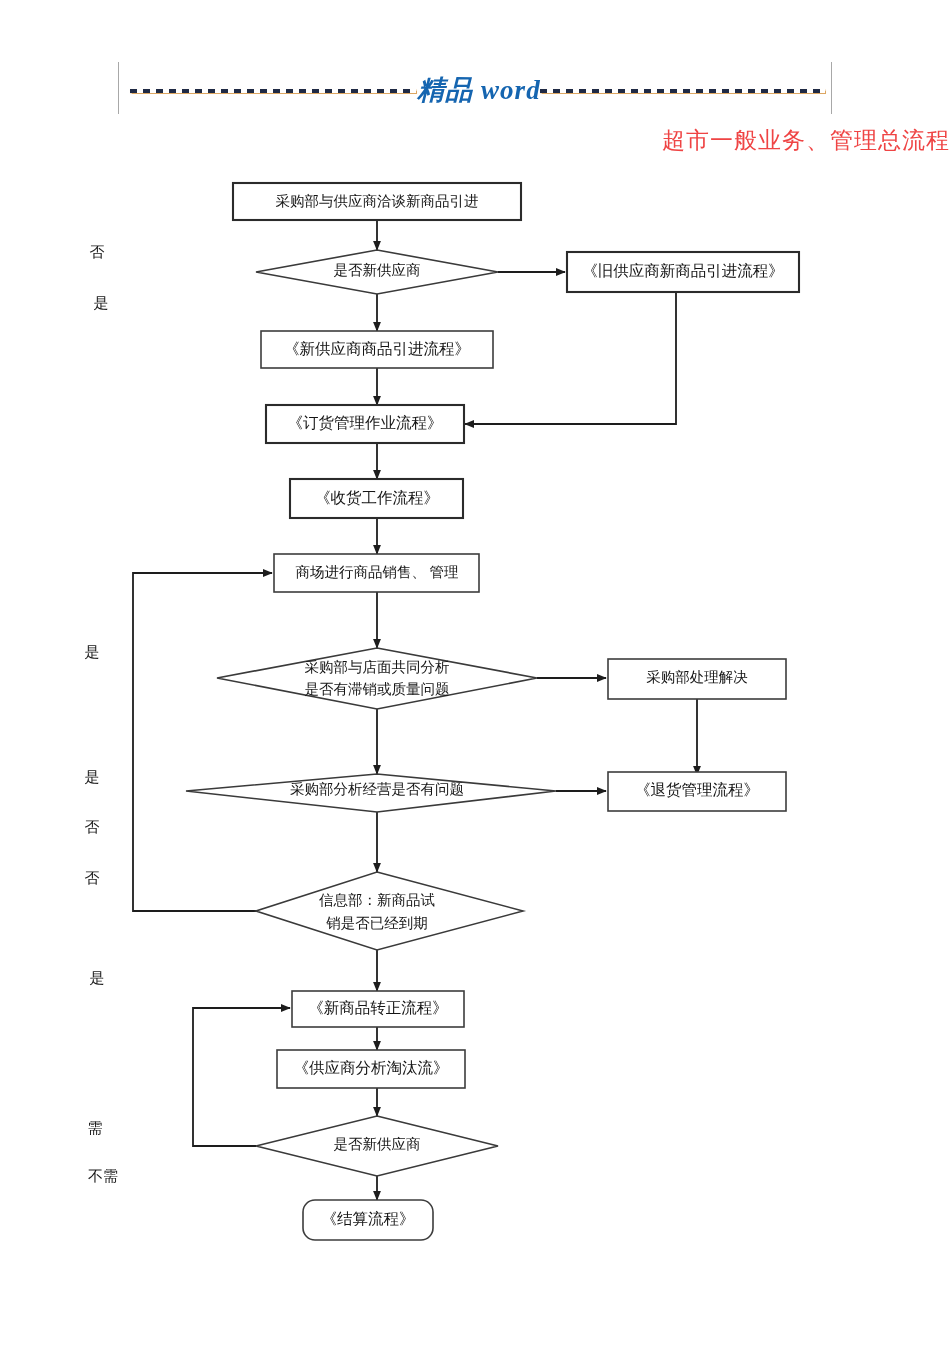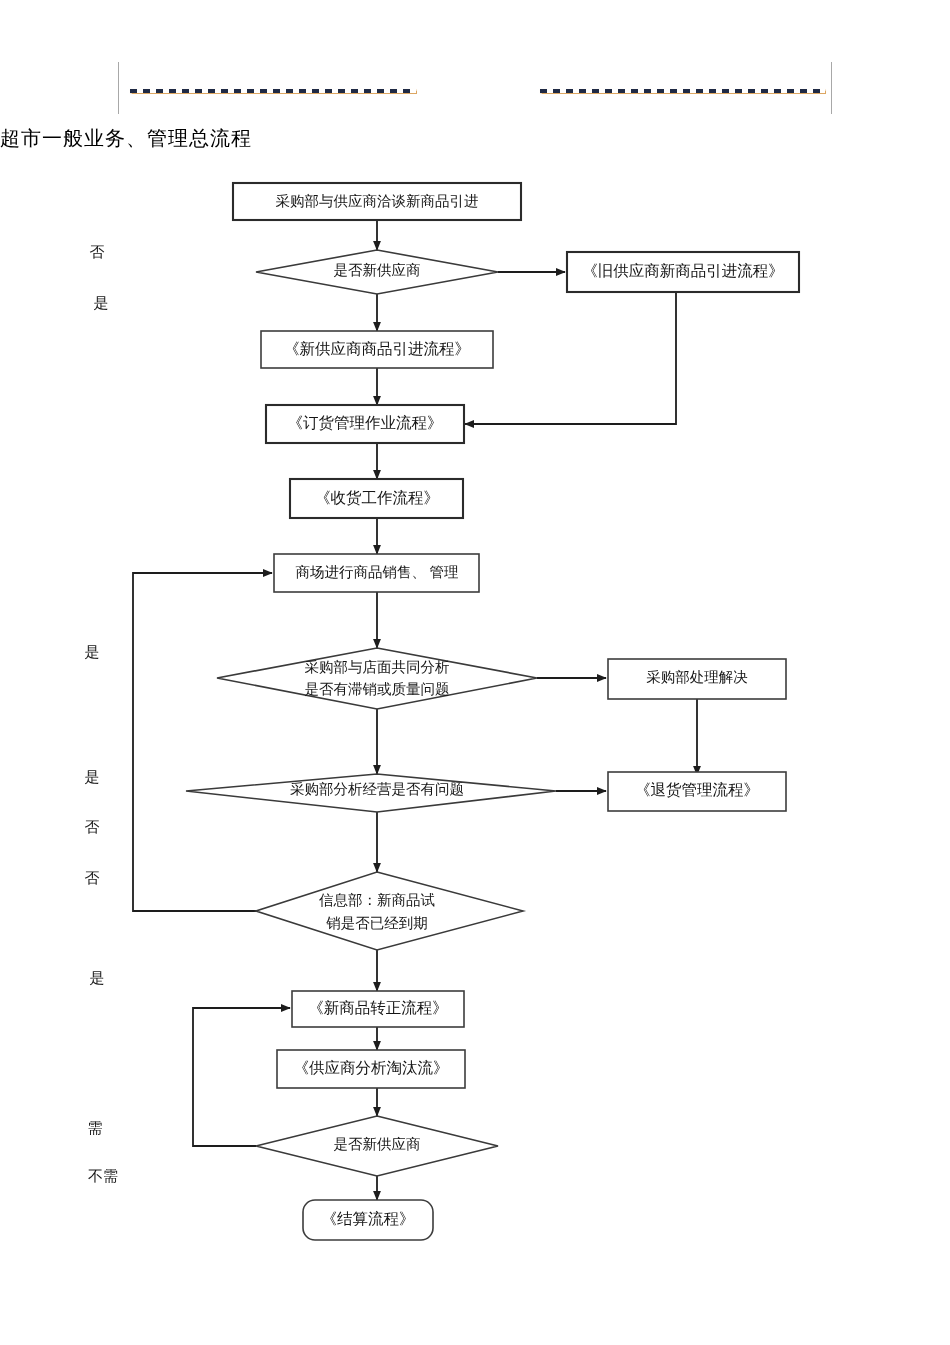"精品 word" div { html: none -> <div>精品 word</div> }
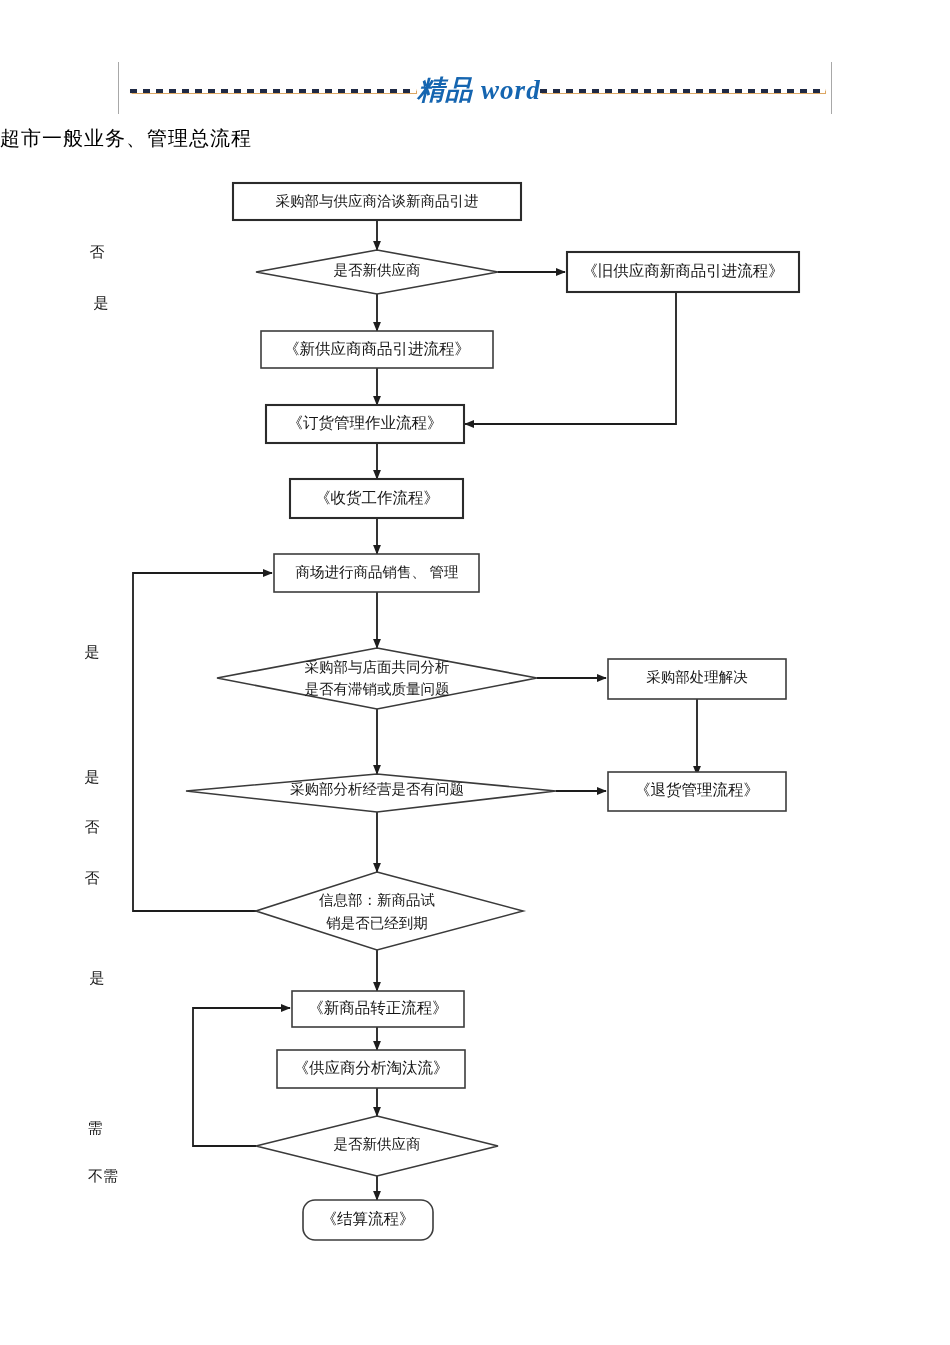"超市一般业务、管理总流程" #page-title { color: #000000 -> #ef4444; font-size: 20px -> 23px; text-align: left -> right }
